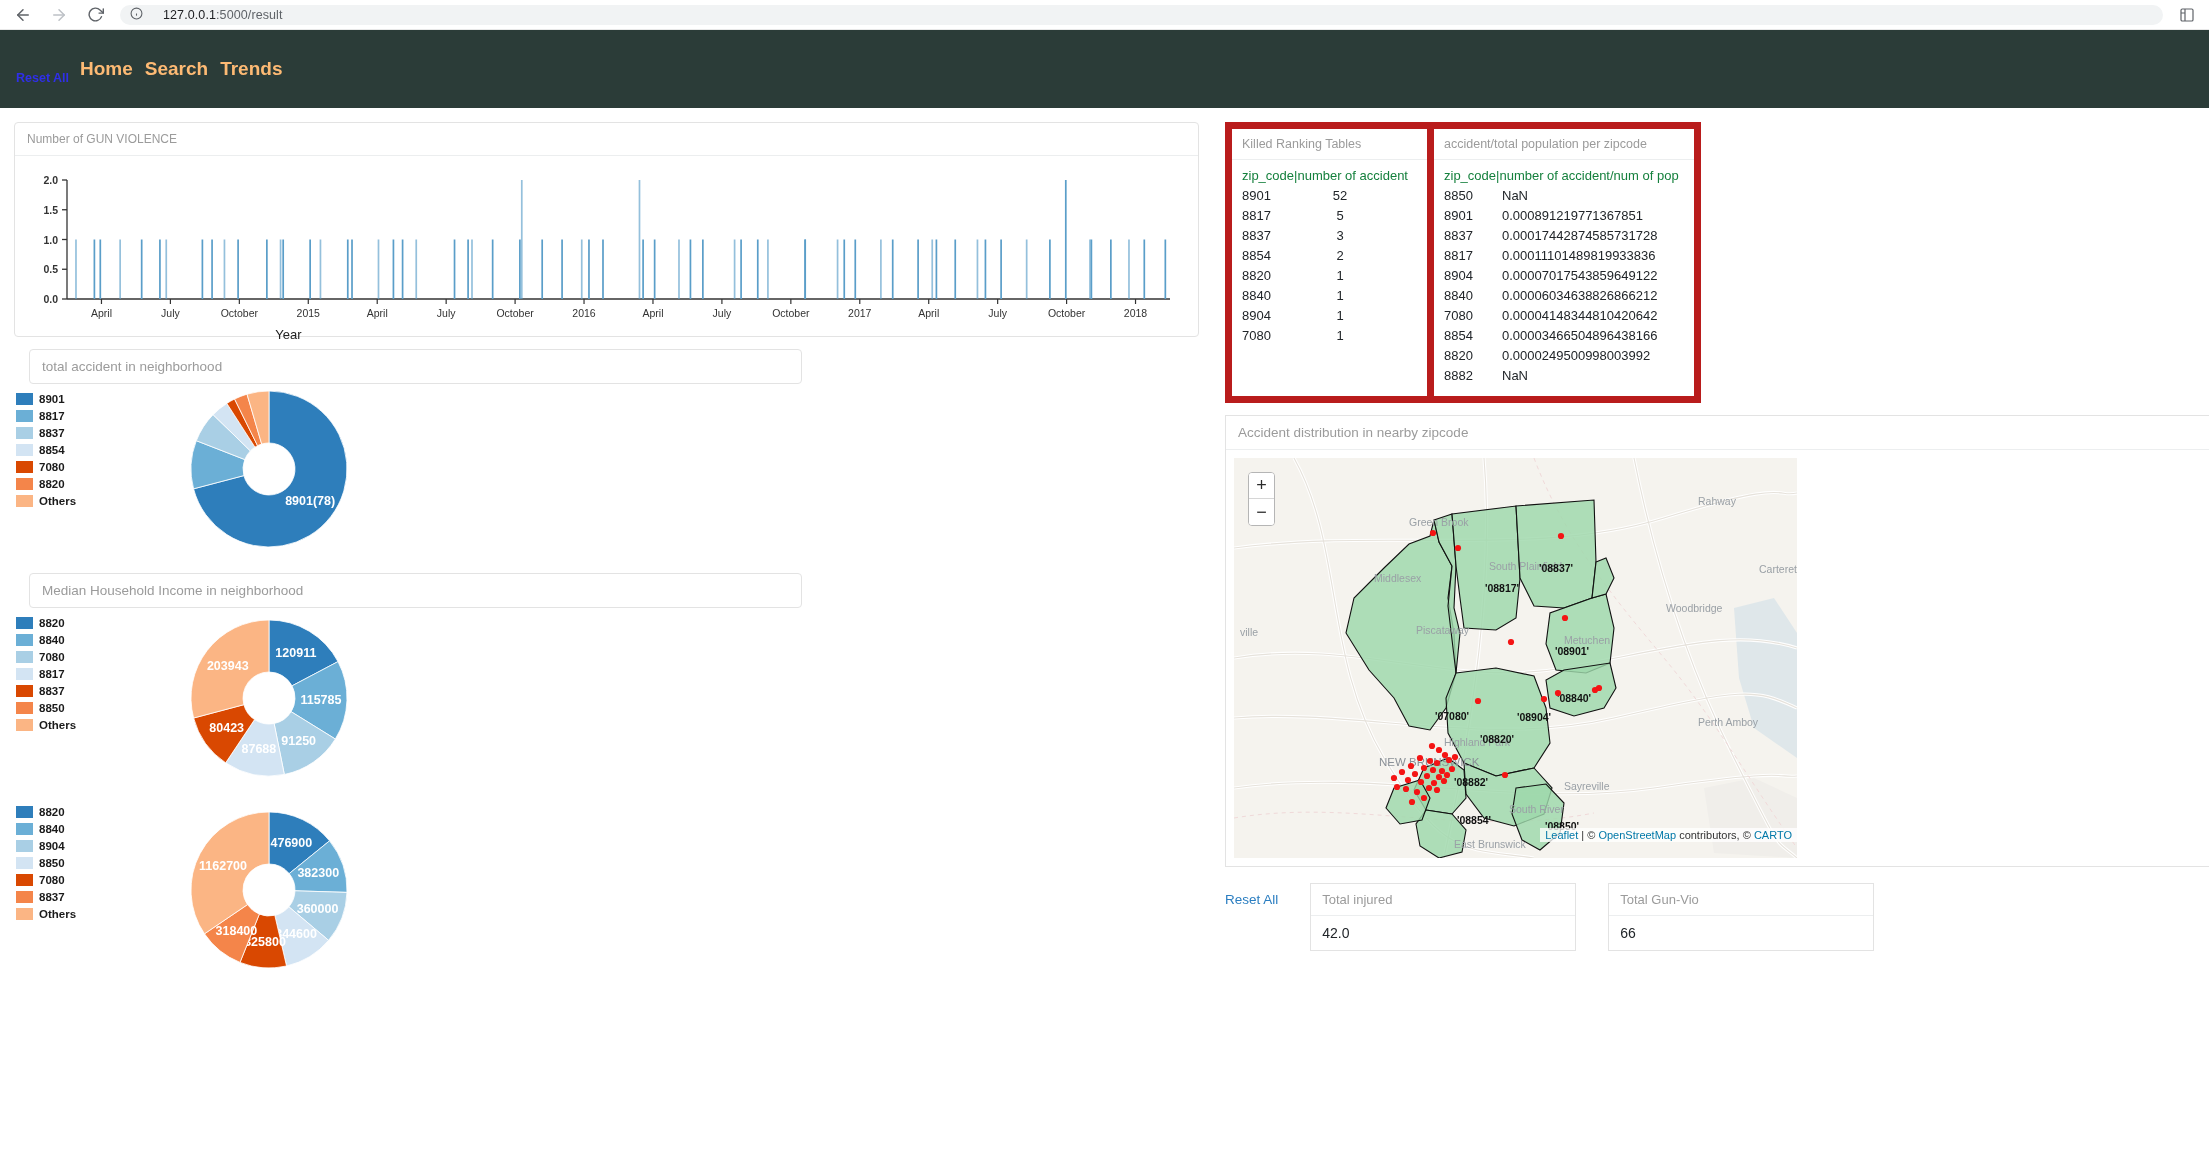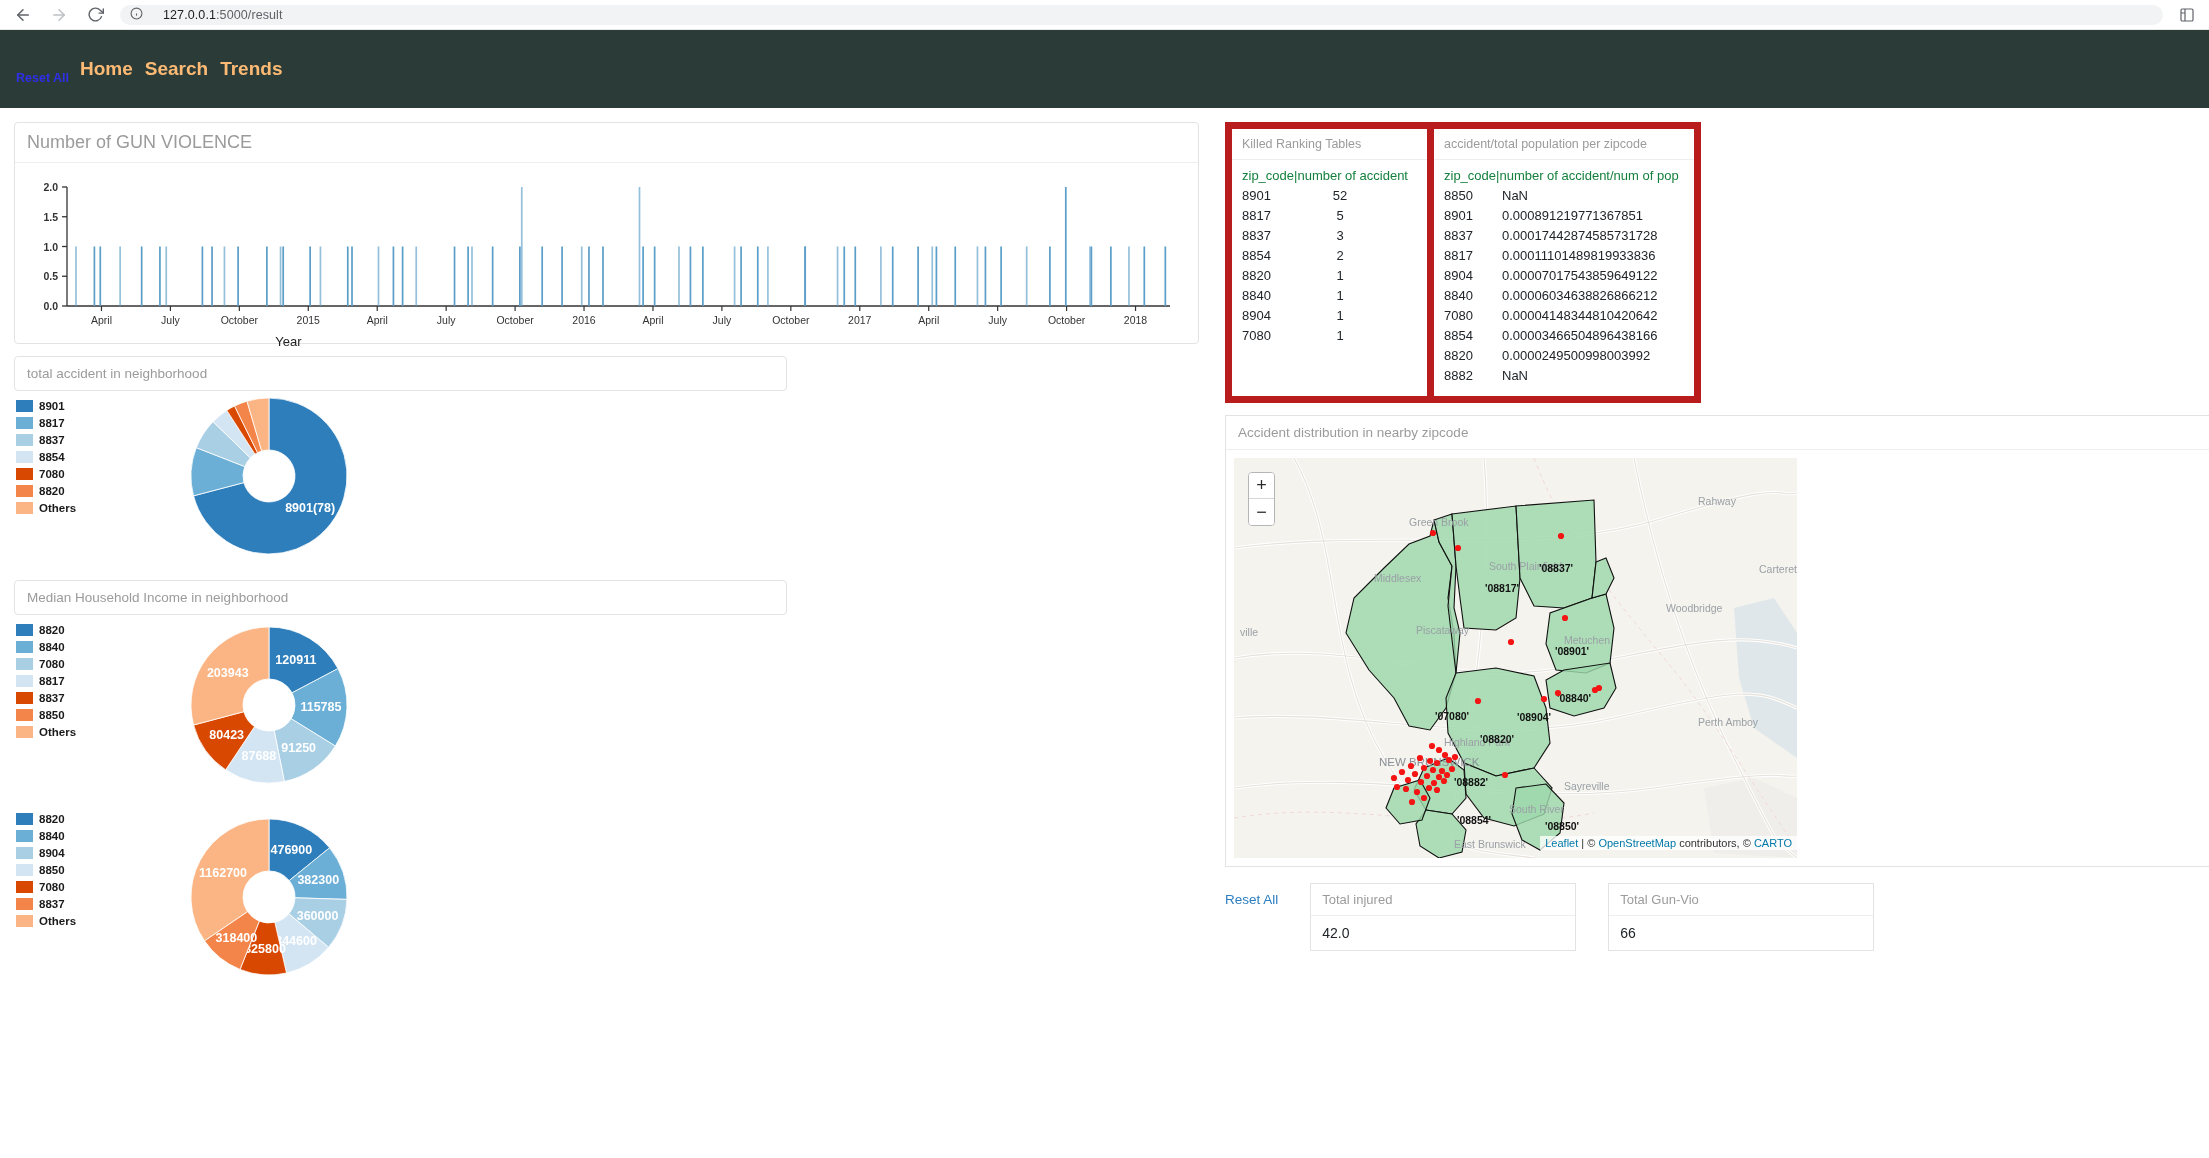"Number of GUN VIOLENCE" .panel-head { font-size: 18px -> 12px }
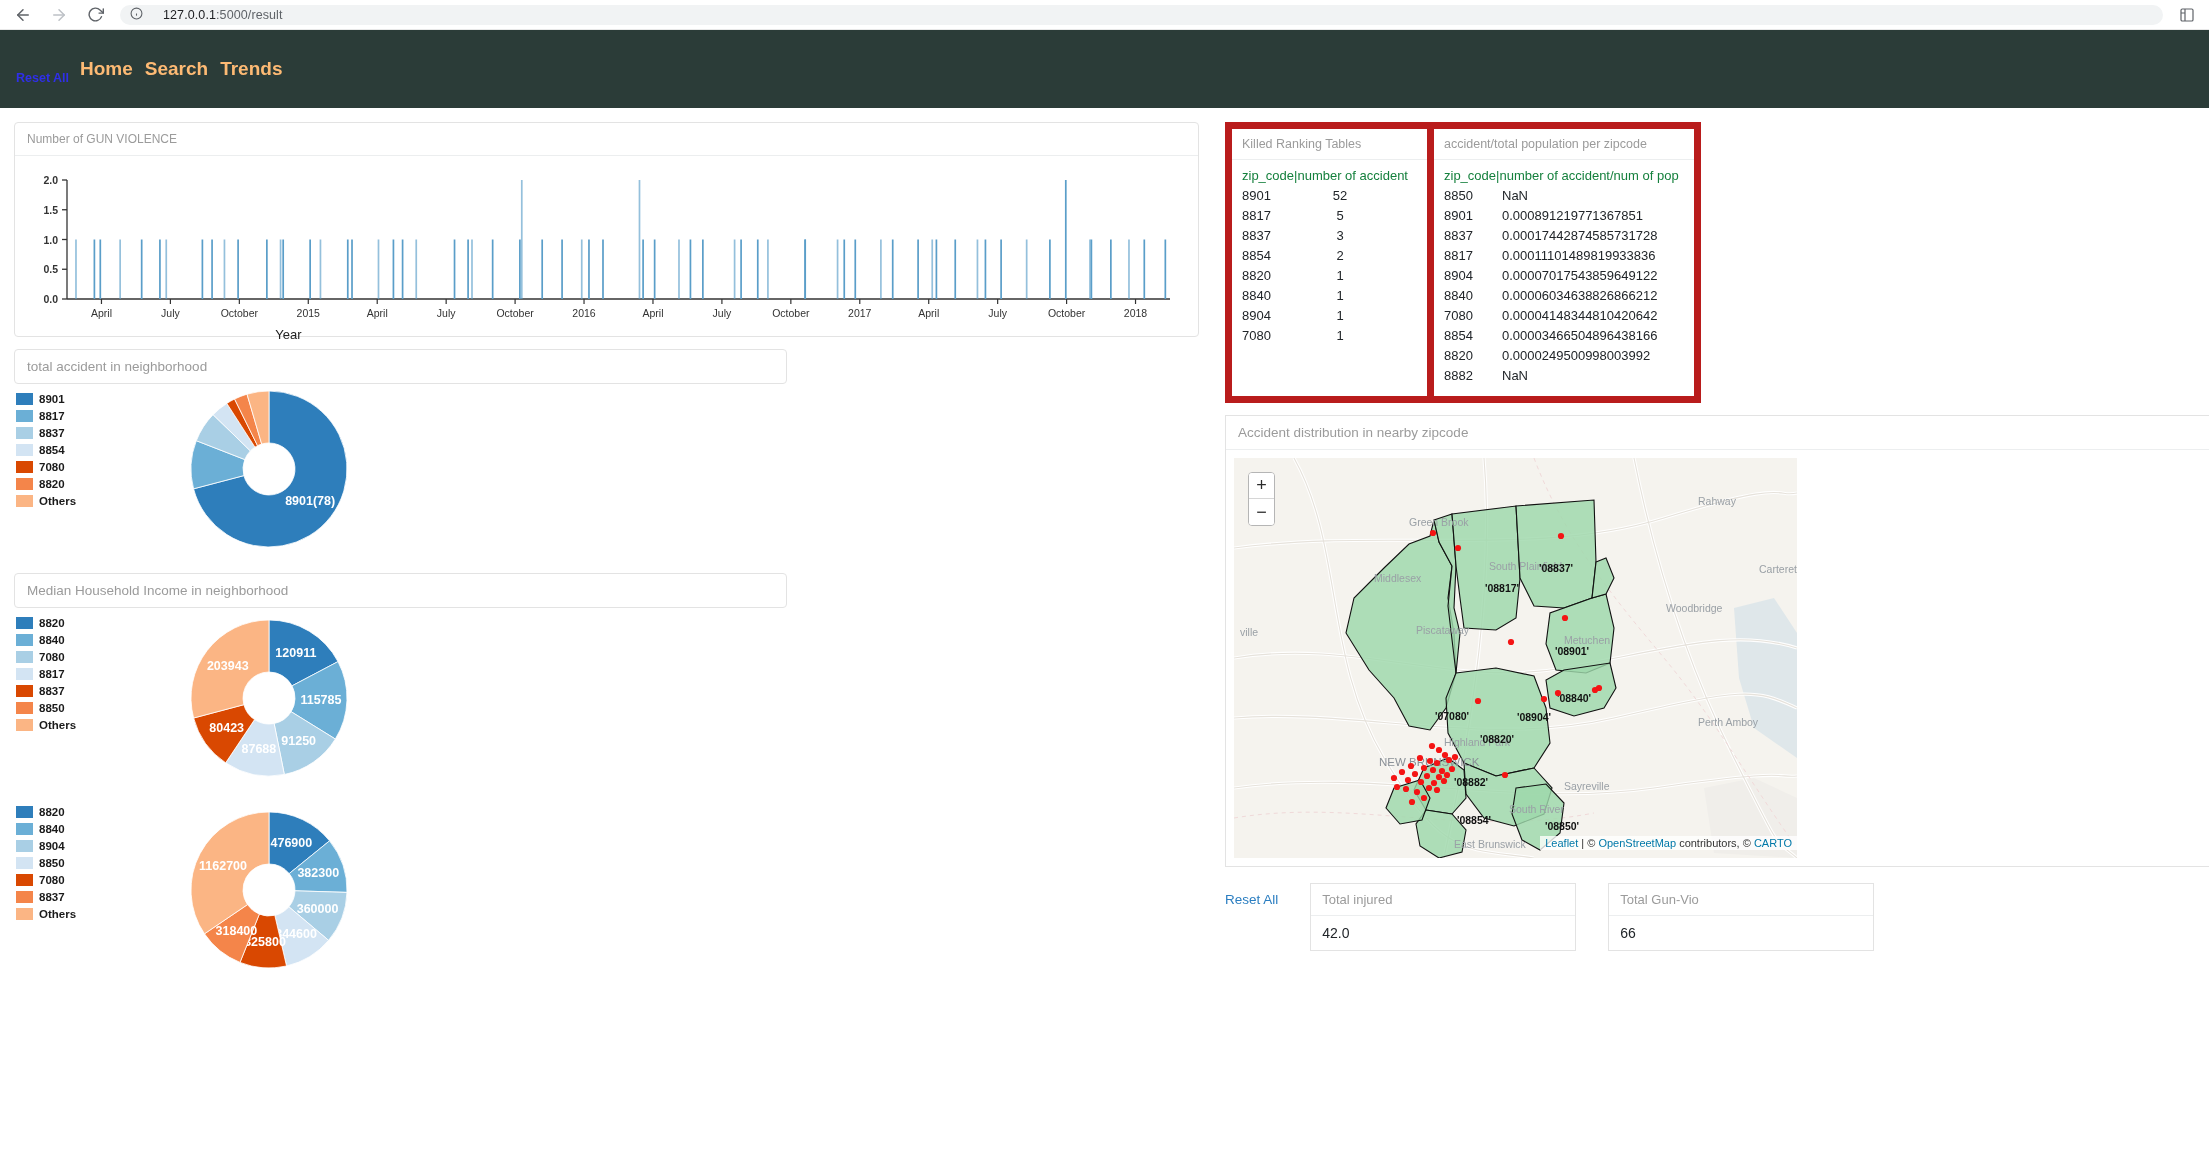"total accident in neighborhood" .donut-head { margin-left: none -> 15px }
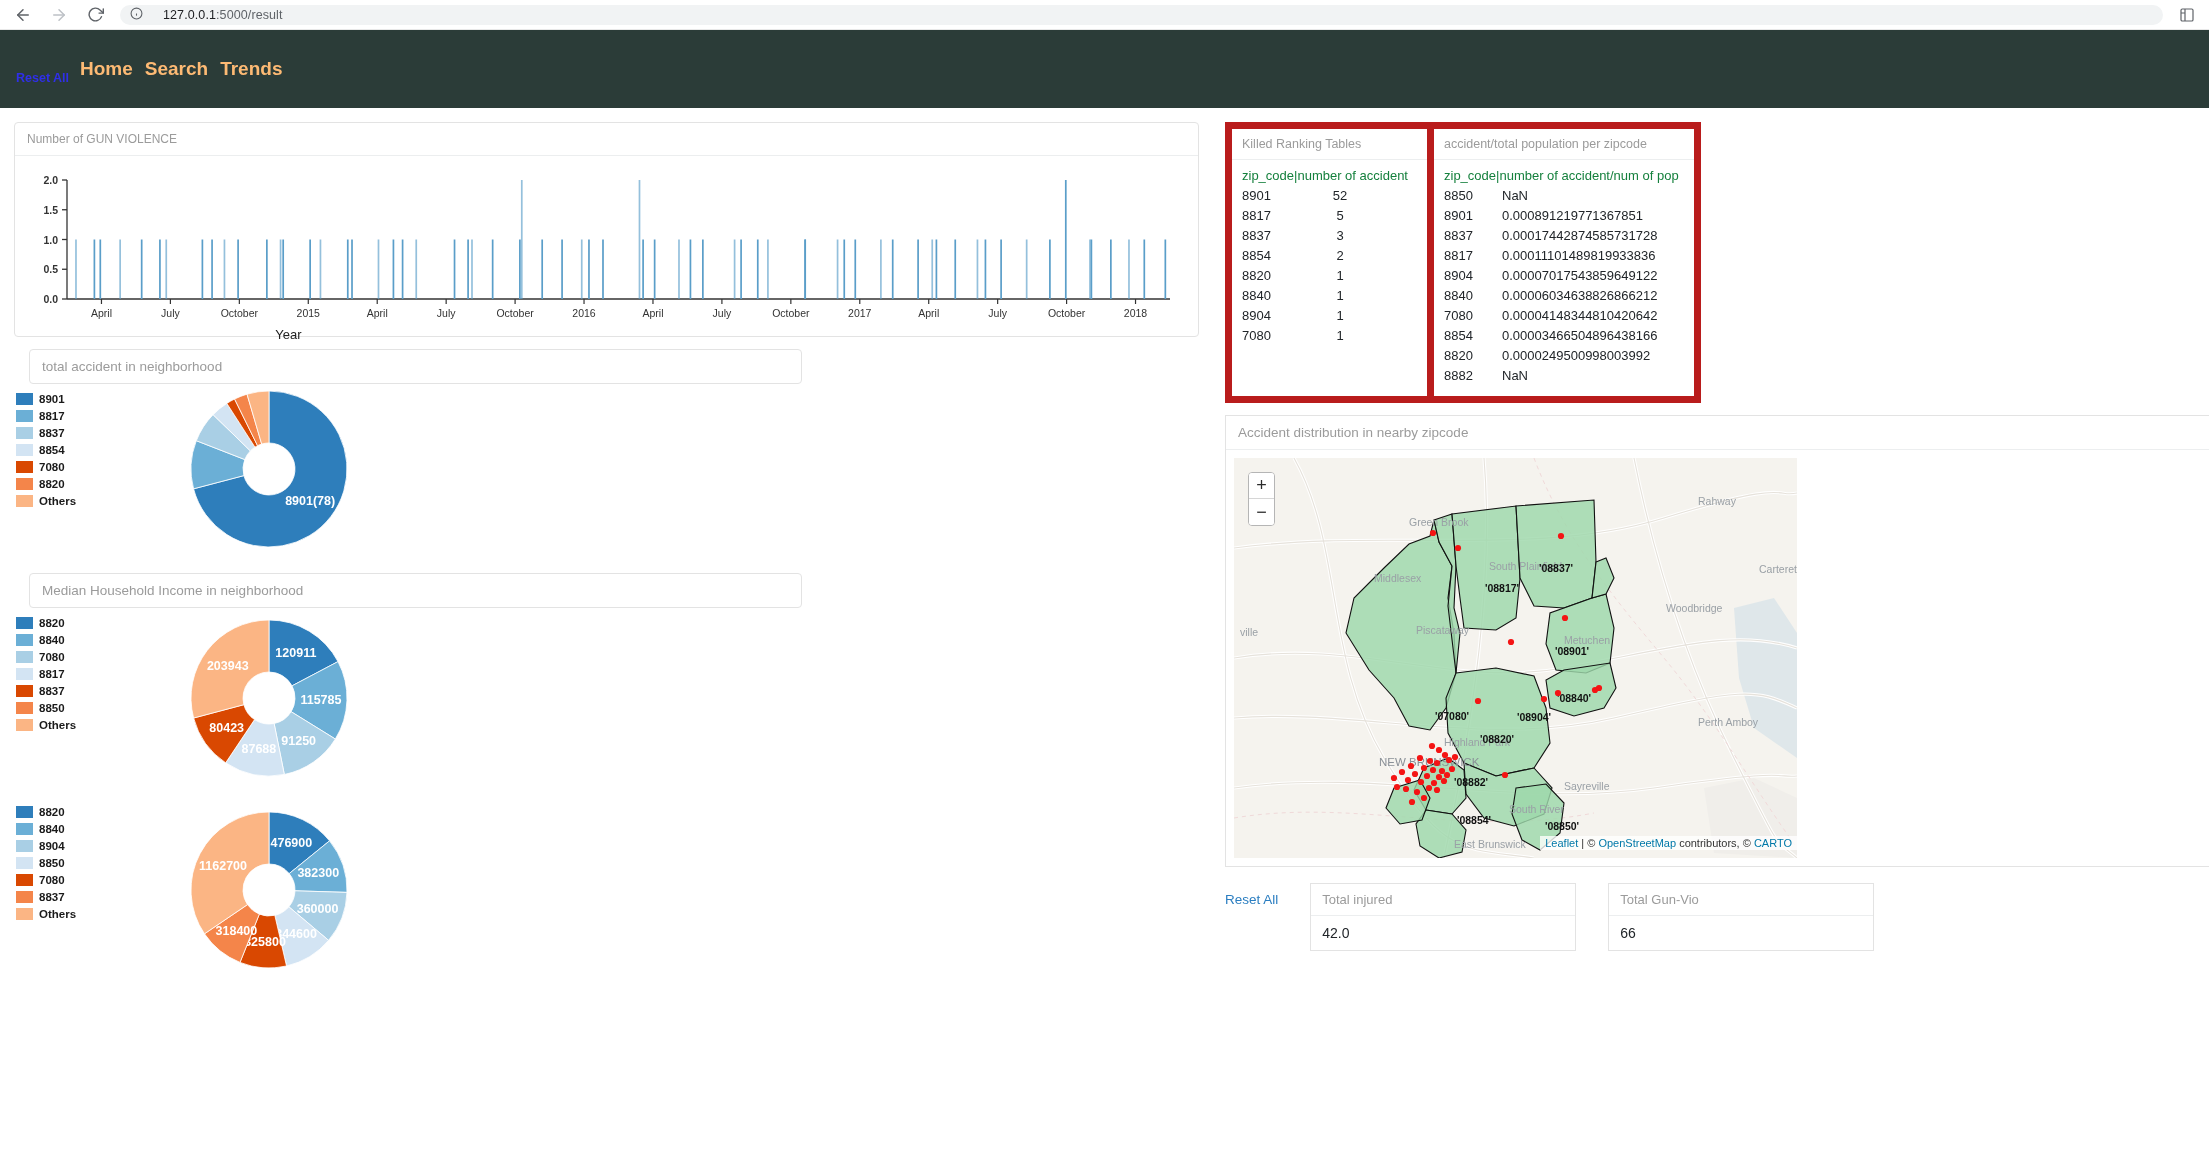"Leaflet | © OpenStreetMap contributors," .map-attrib { bottom: 8px -> 16px }
